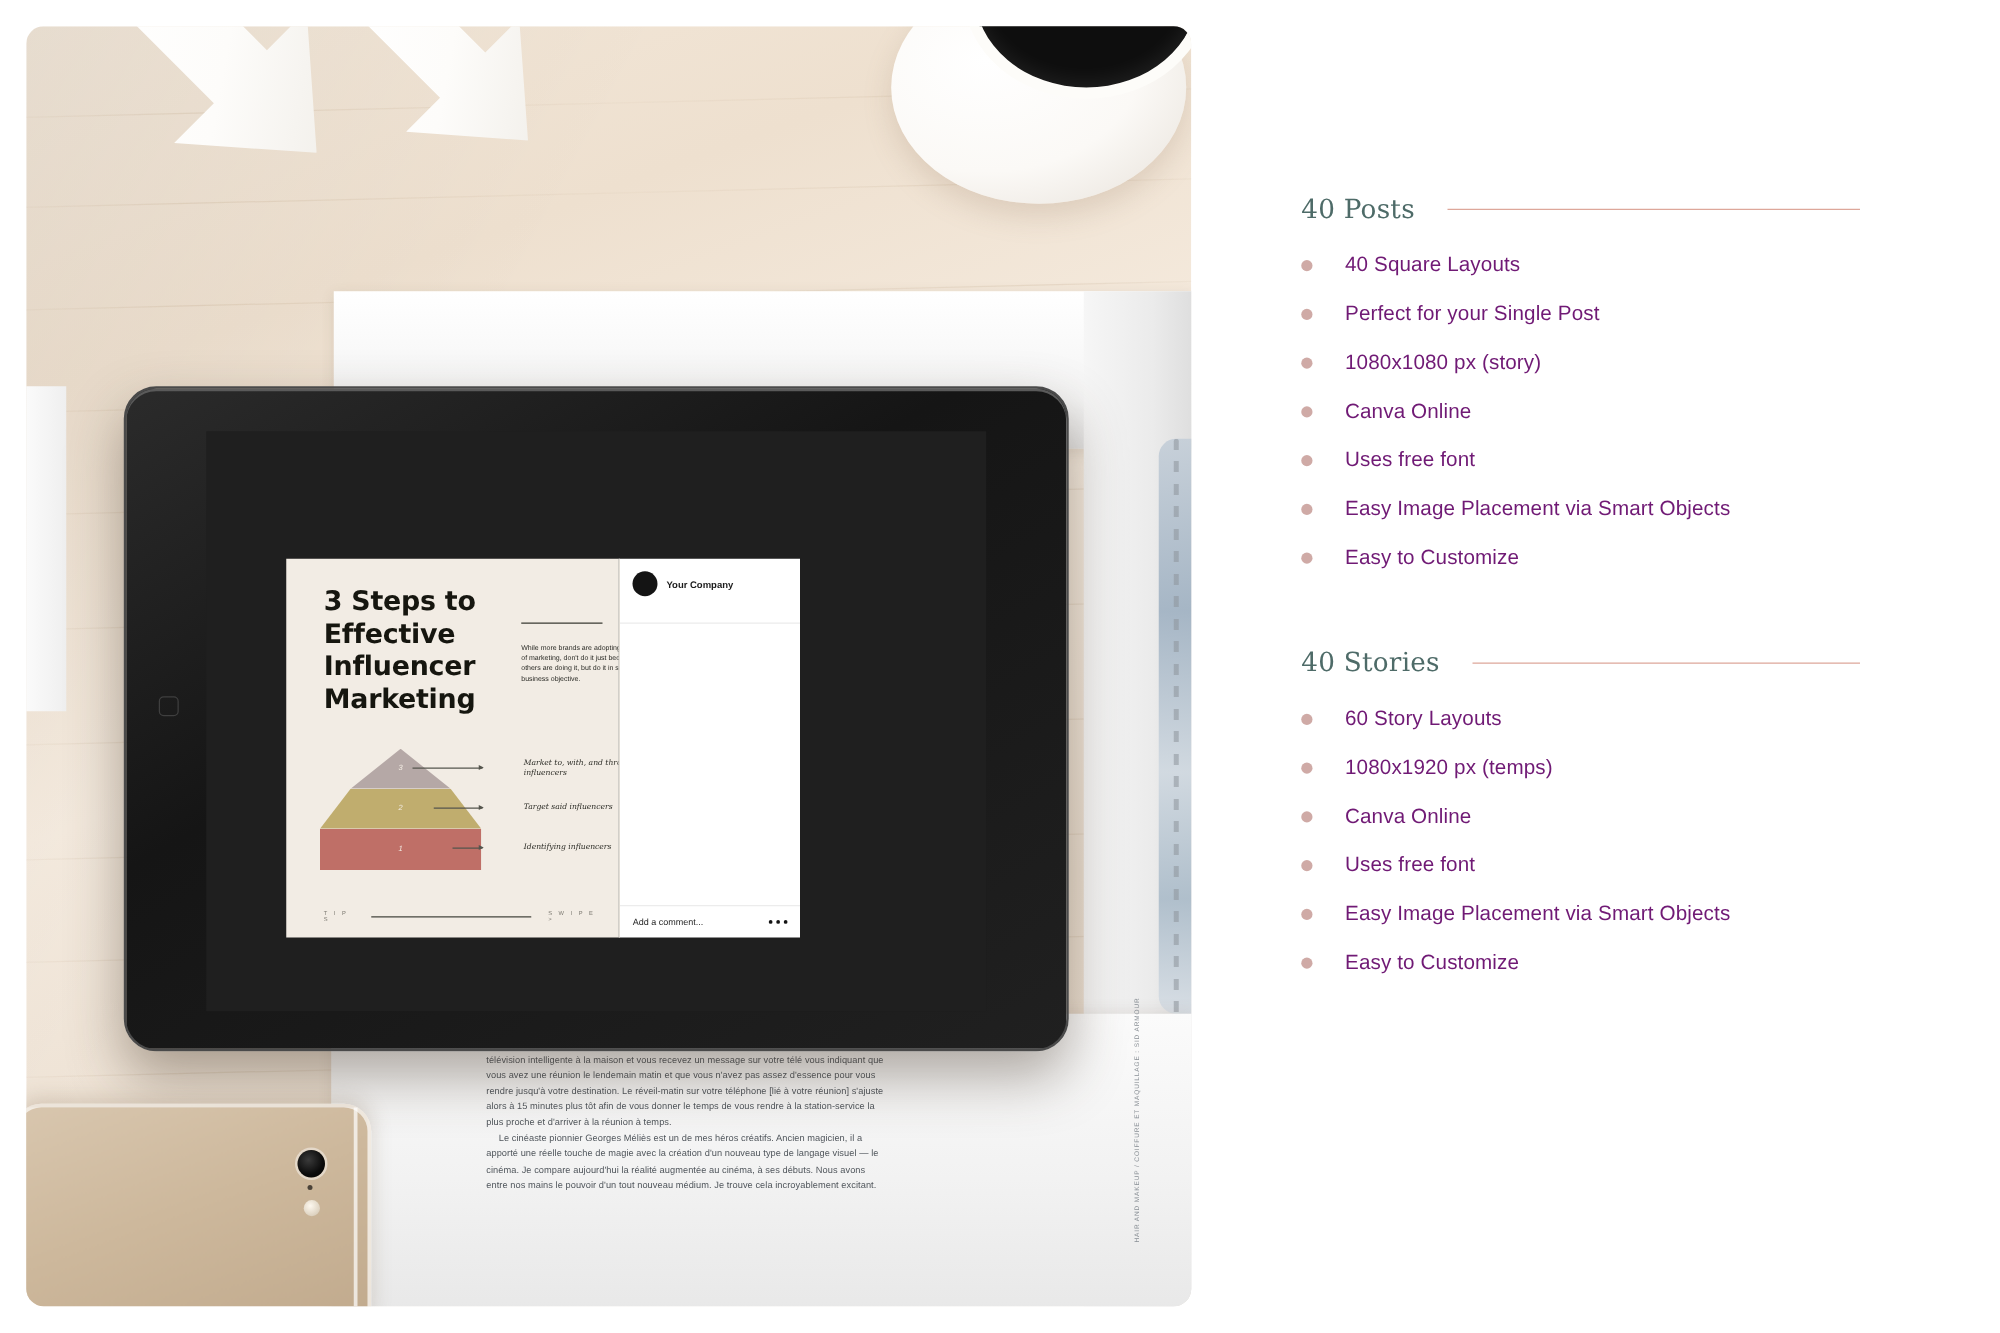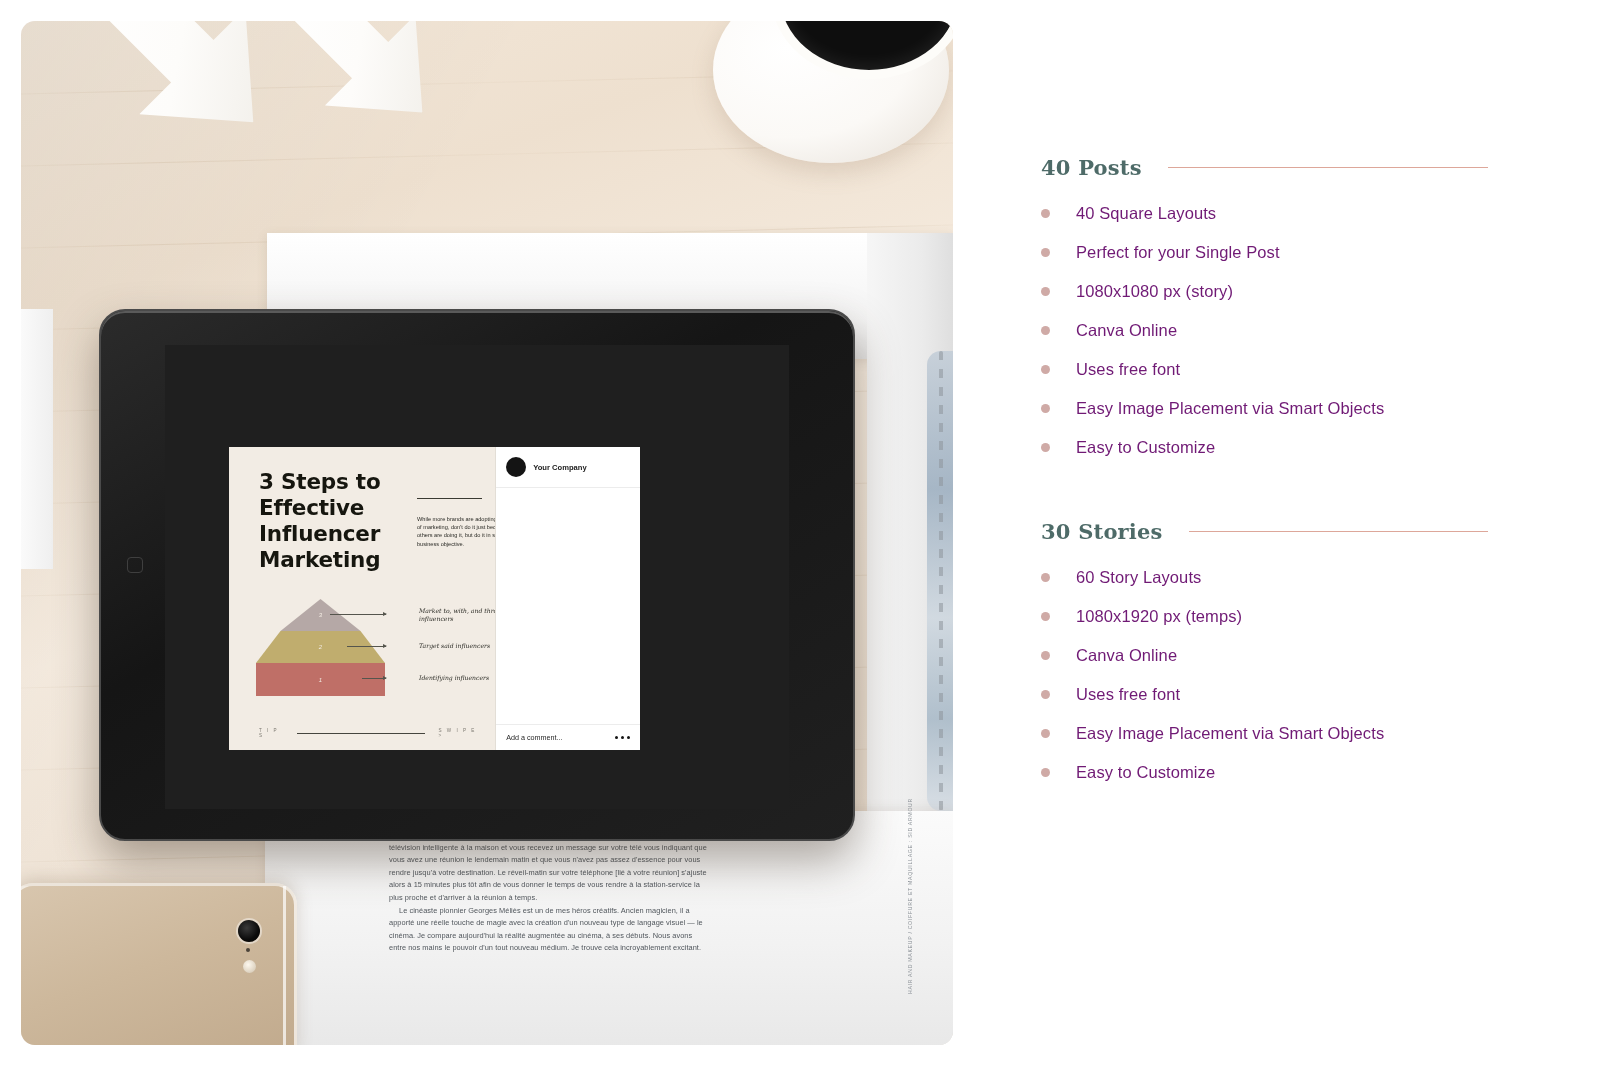"40 Posts" .section-title { font-weight: 700 -> 400 }
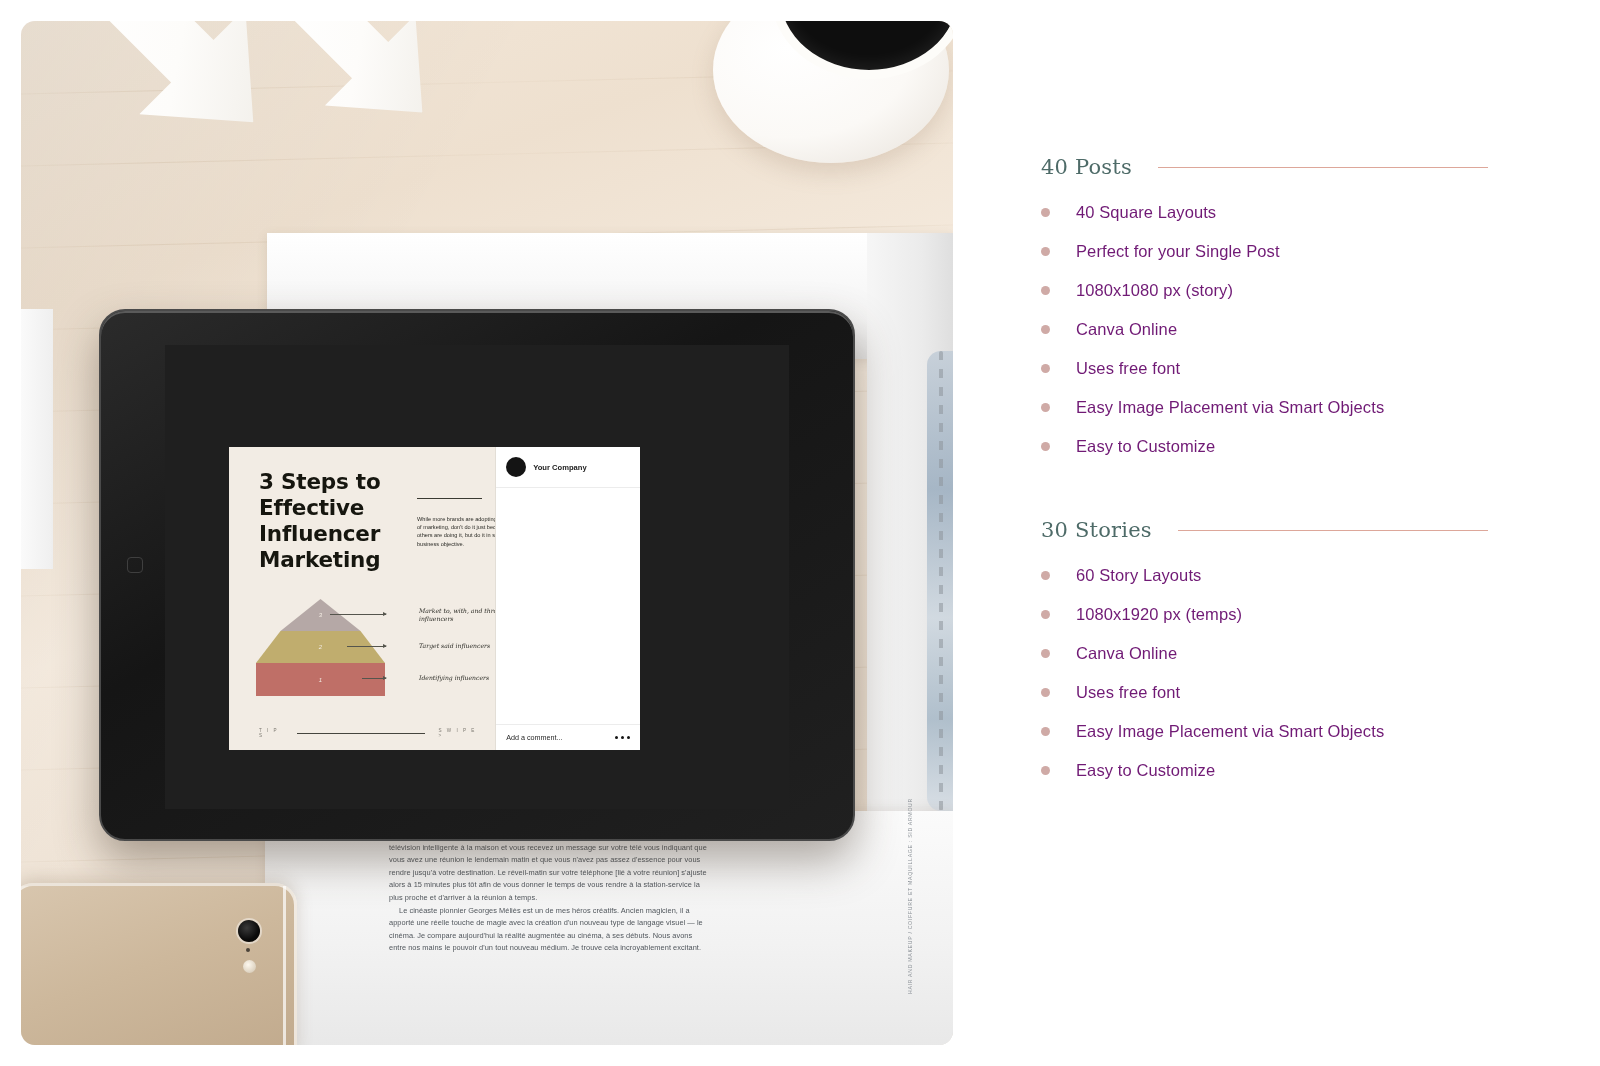"Your Company" .post-head { padding: 10px 10px 10px 10px -> 10px 10px 21px 10px }
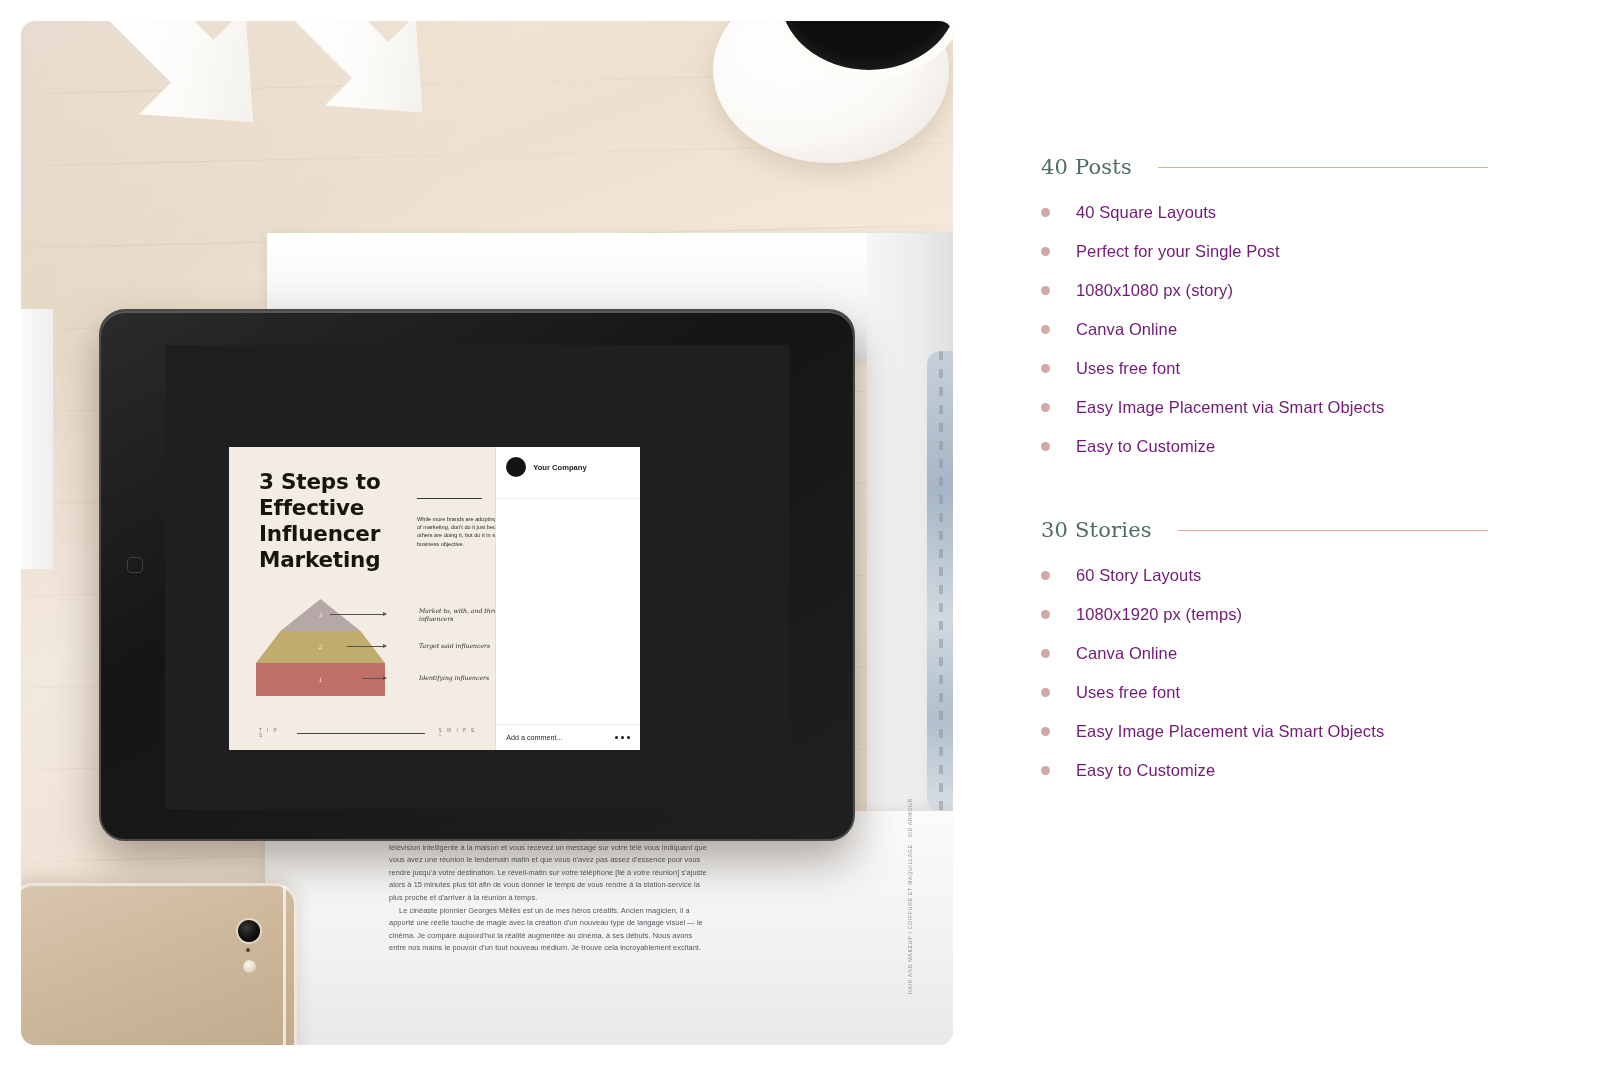"30 Stories" span.section-title { text: 30 -> 40 }
